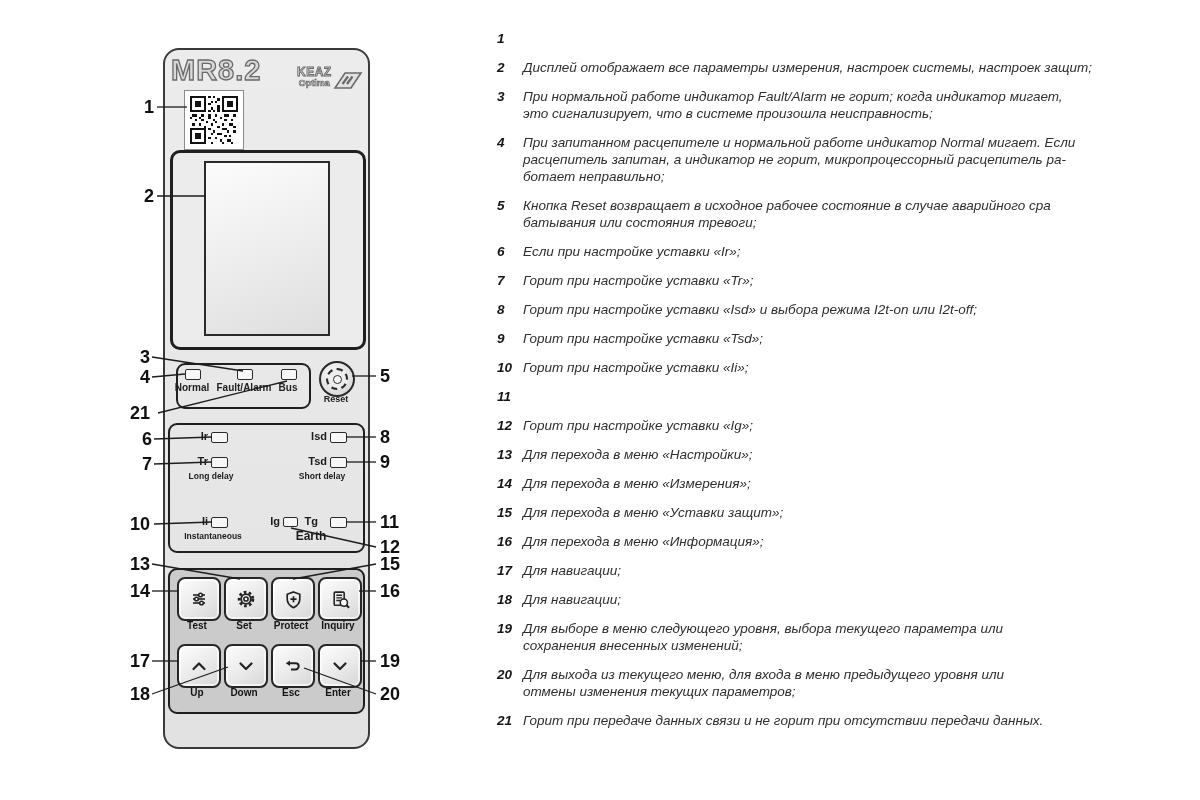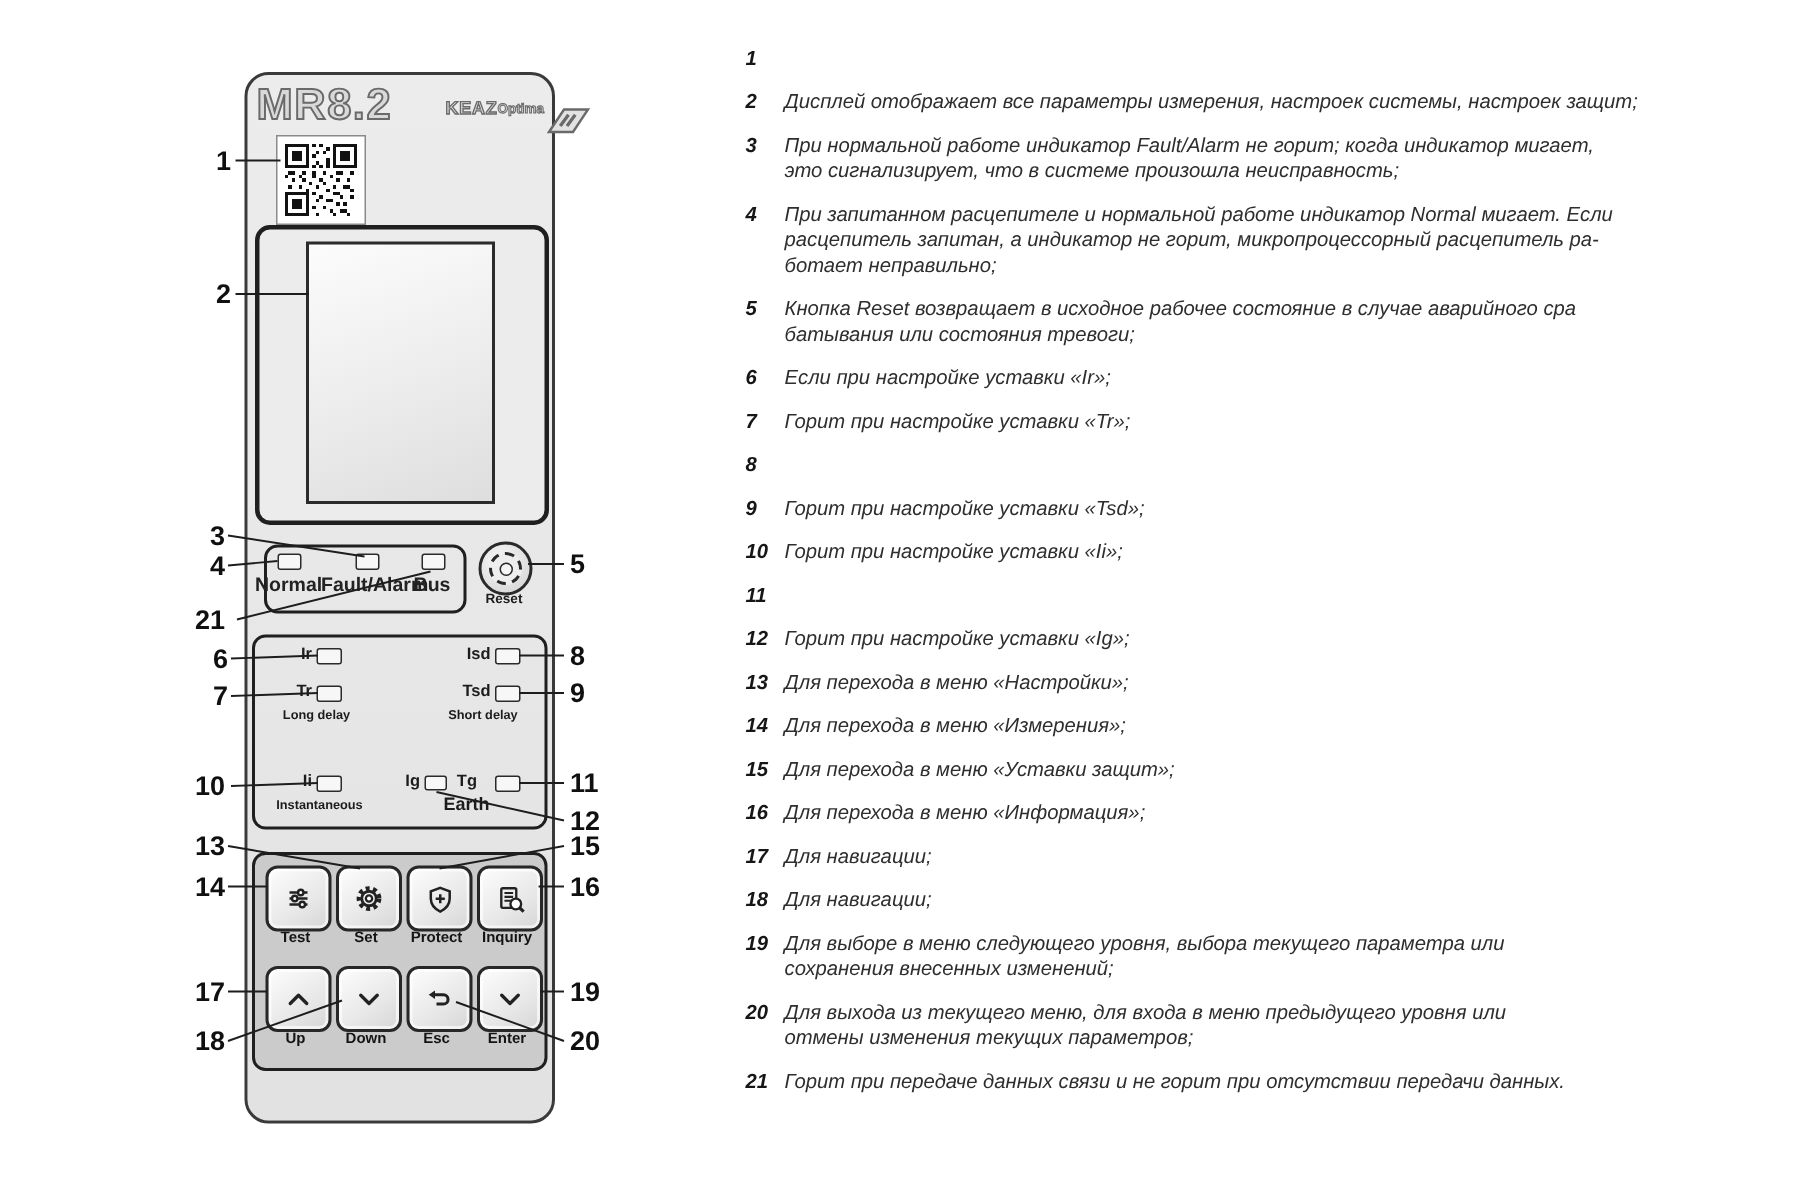"KEAZ" .brand-txt { flex-direction: none -> column }
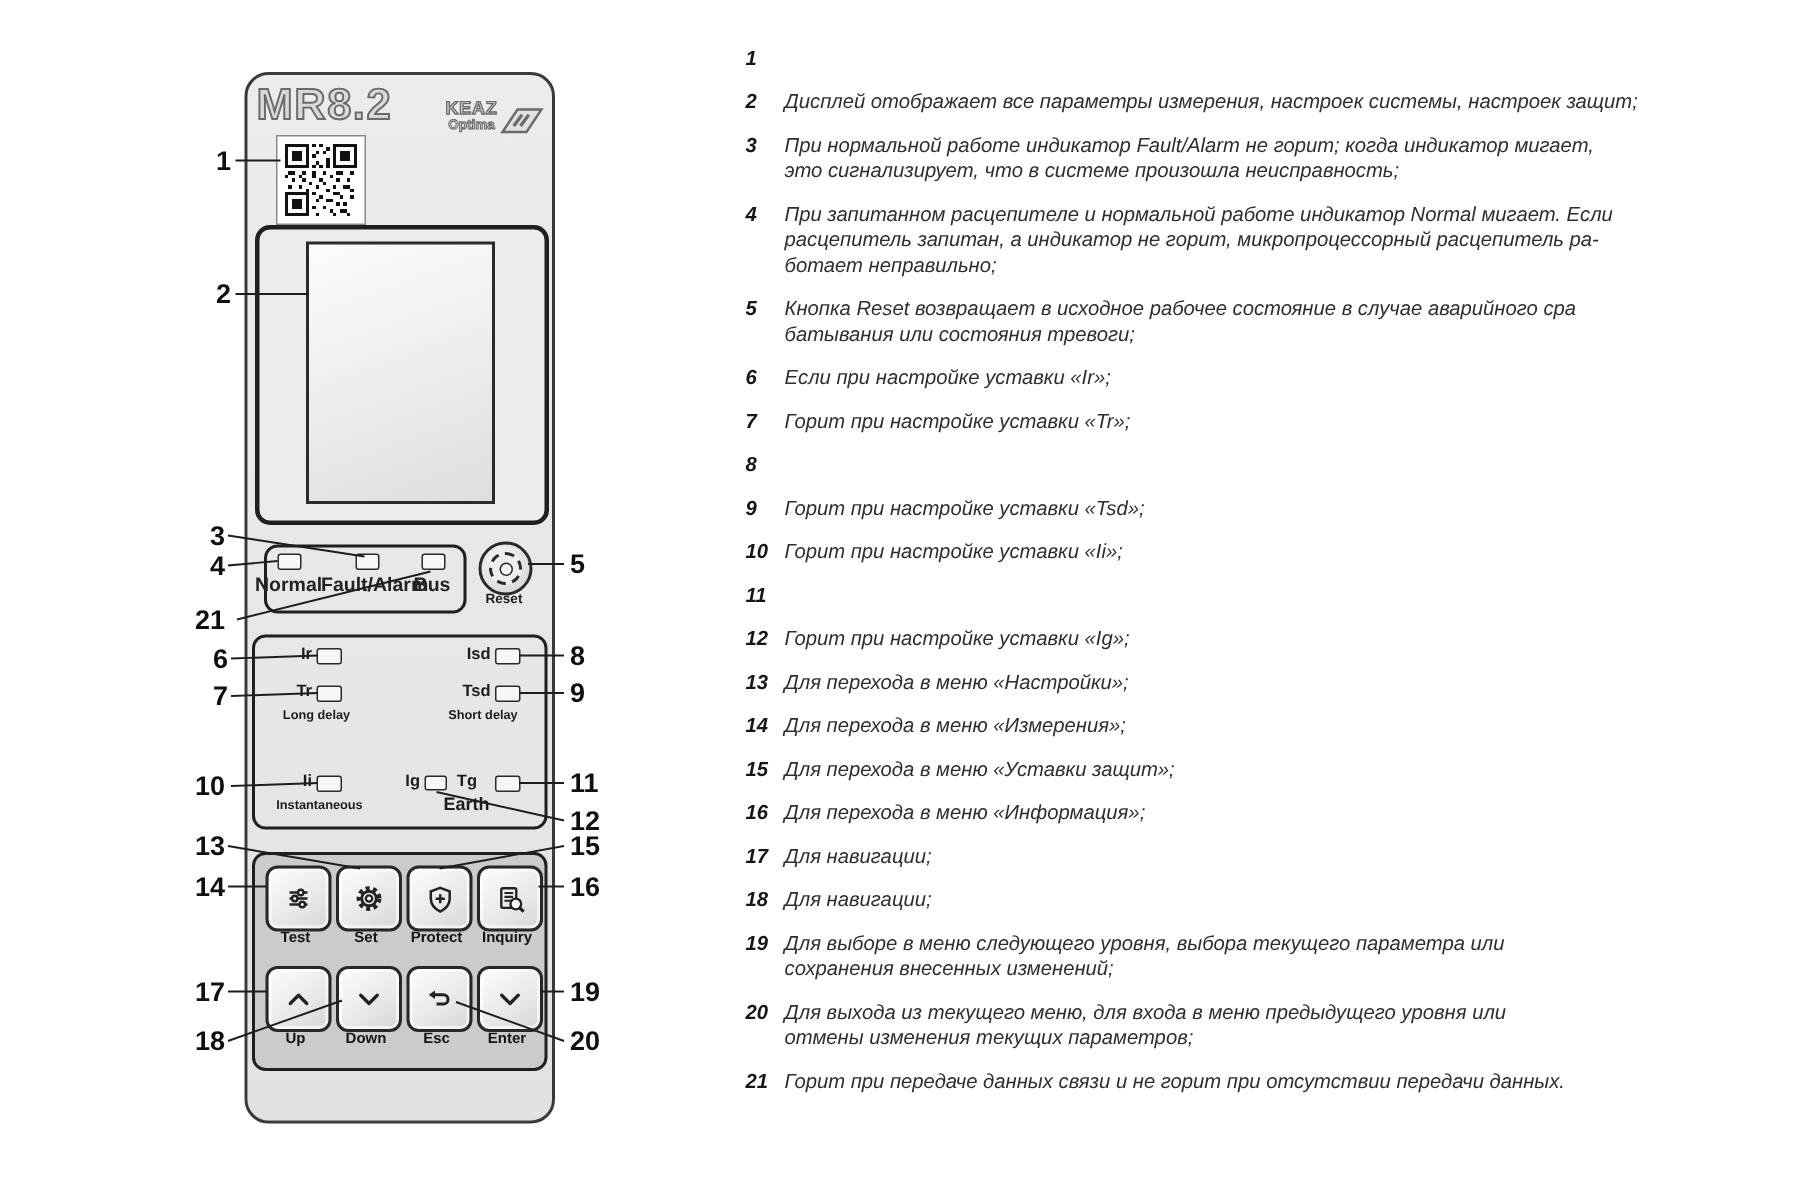"Горит при настройке уставки «Isd»" div.legend-text { html: none -> <div>Горит при настройке уставки «Isd» и выбора режима I2t-on или I2t-off;</div> }
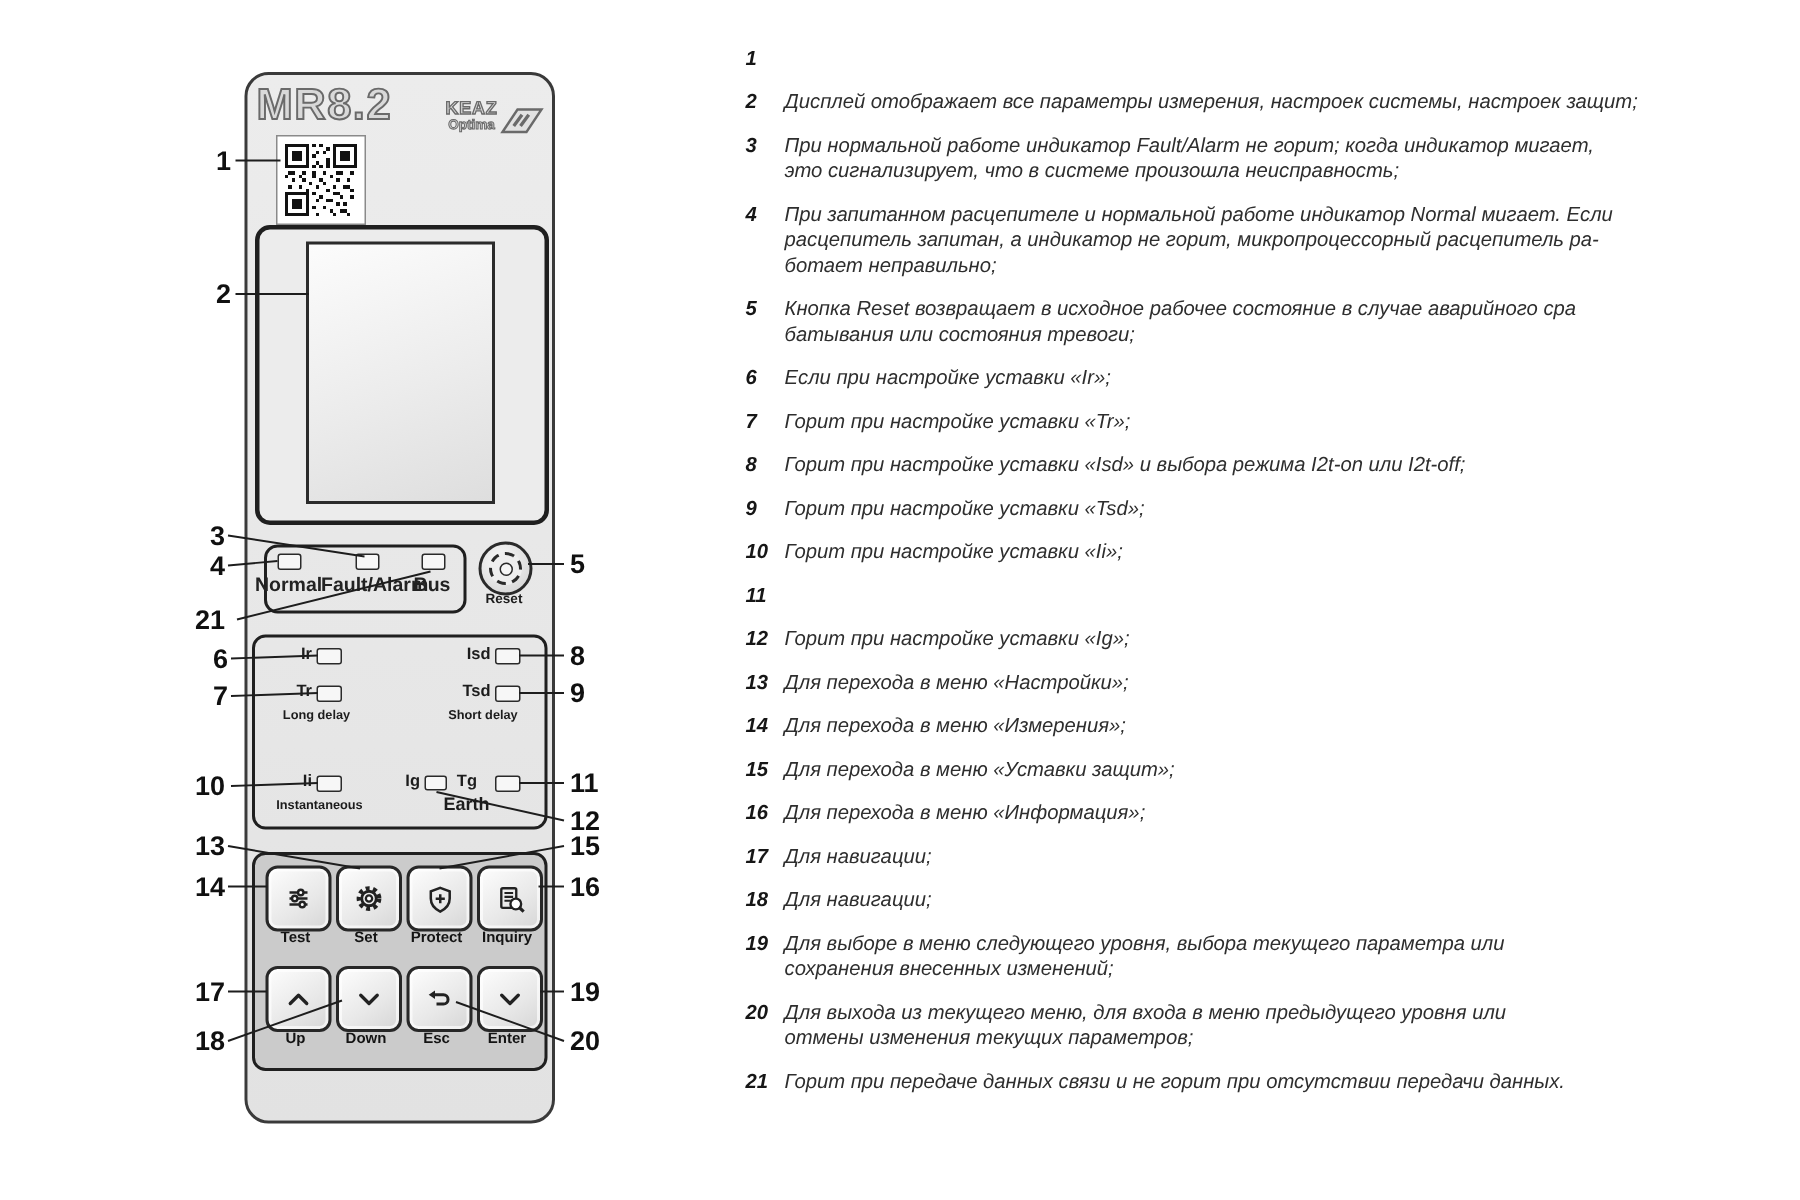"Normal" .ind-lab { font-size: 13px -> 10px }
